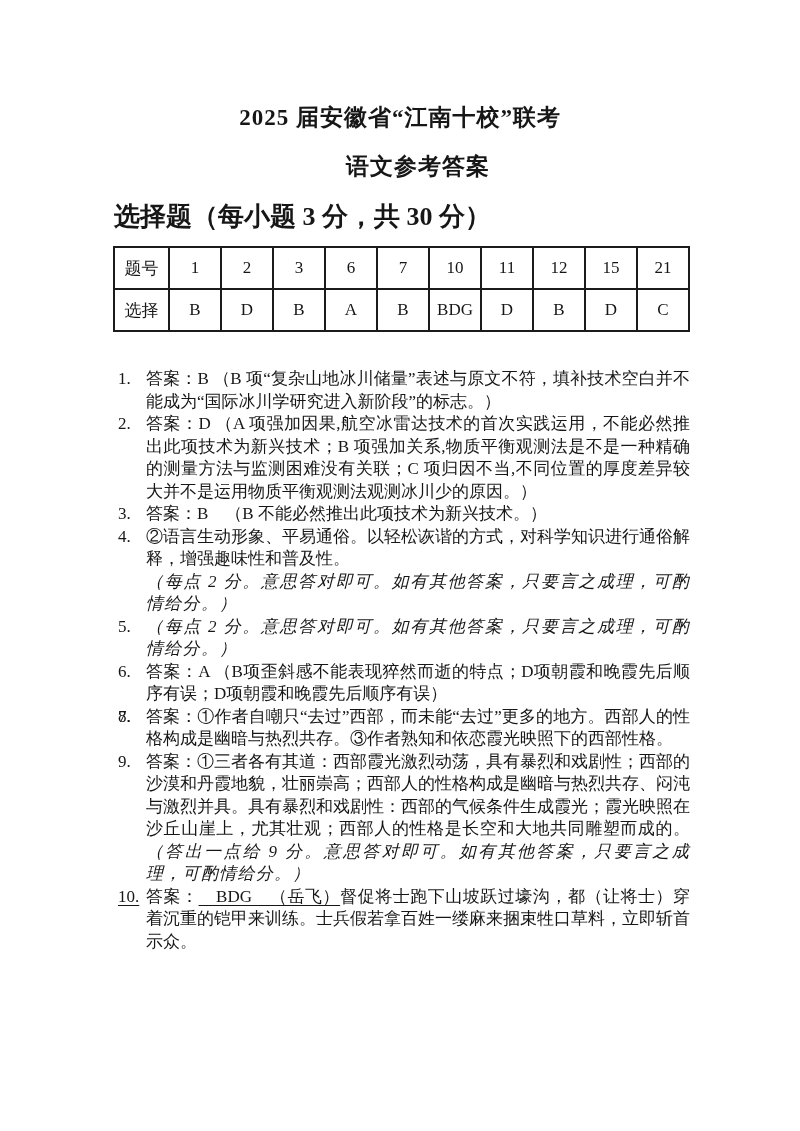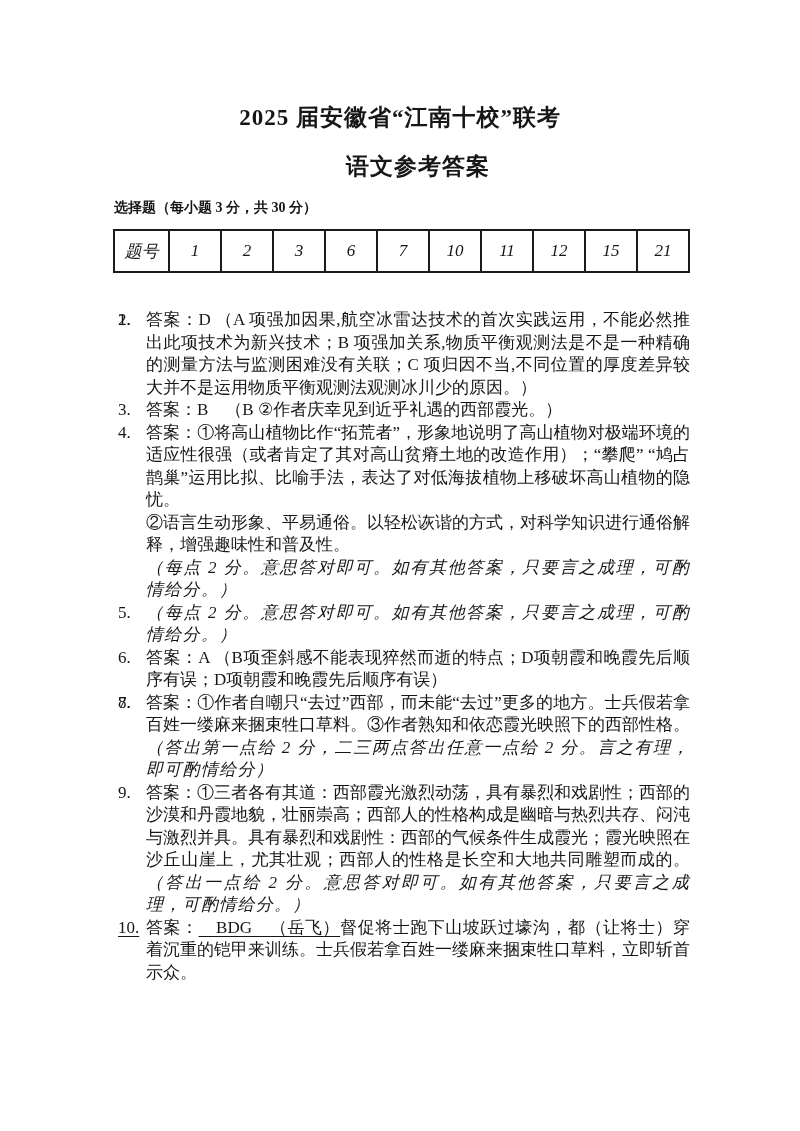"选择题（每小题 3 分，共 30 分）" .section-heading { font-size: 14px -> 26px }
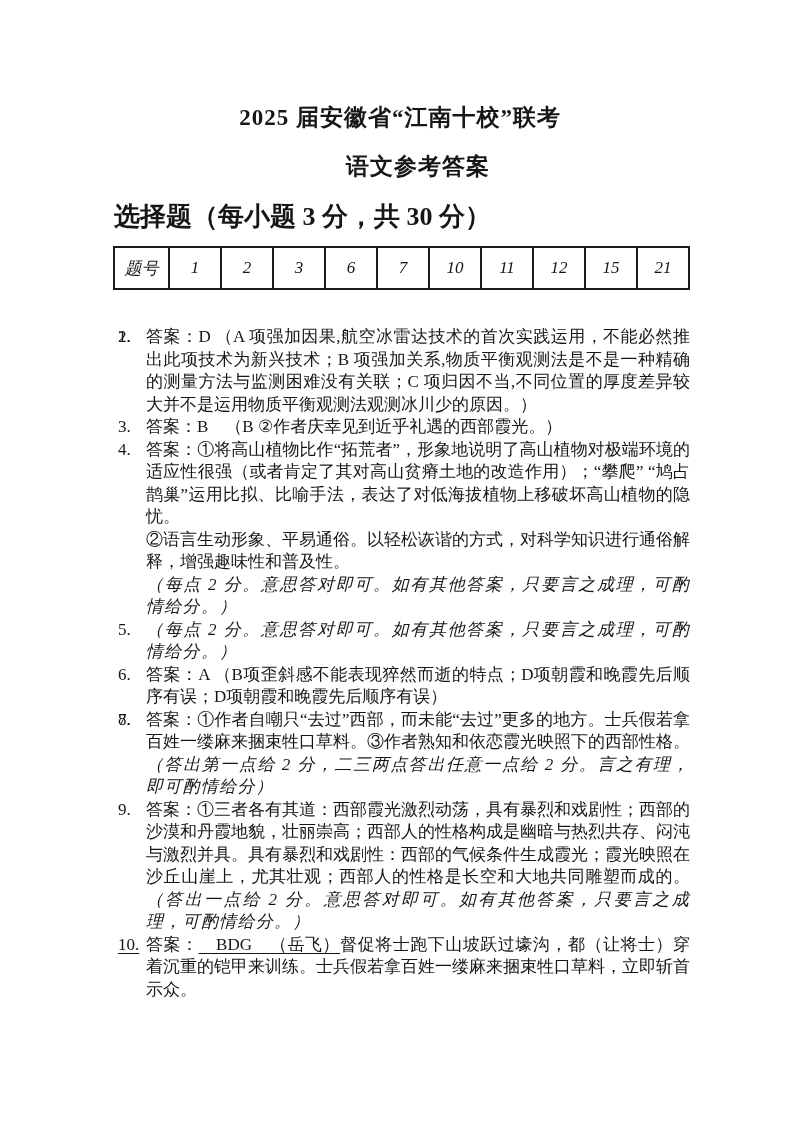"题号" table.answer-table { font-style: italic -> none }
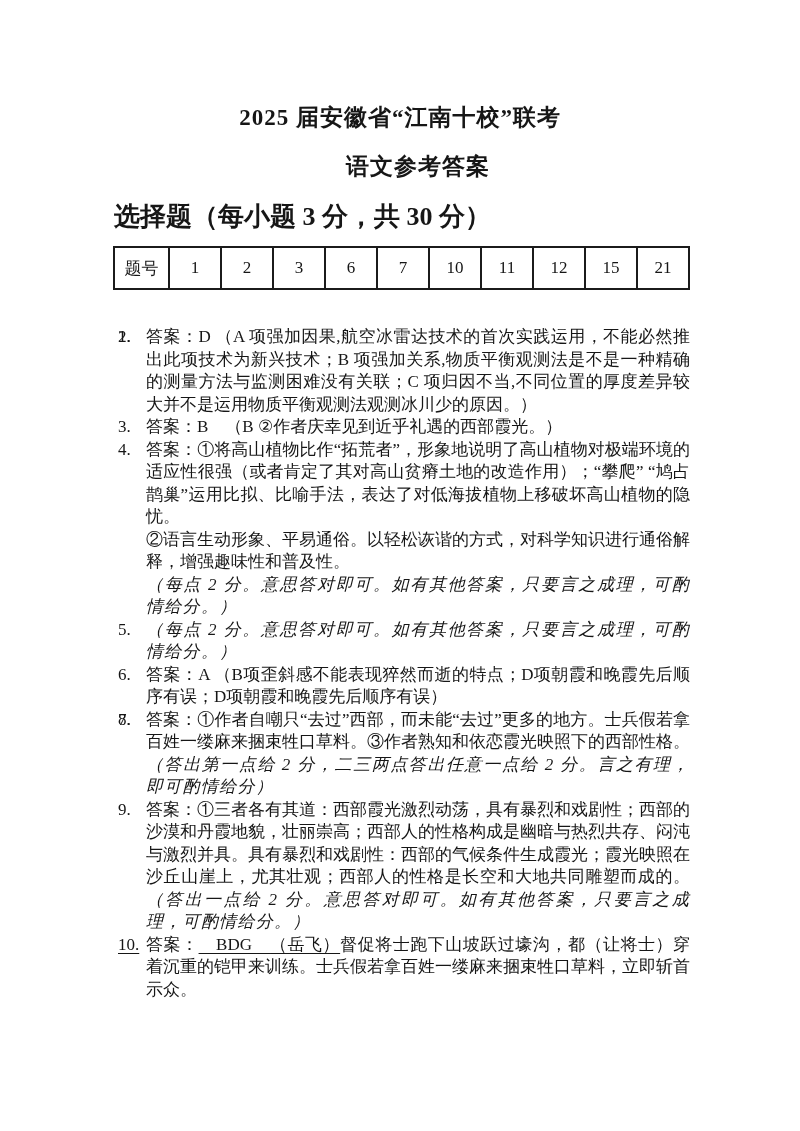"选择" tr { html: none -> <tr> <td>选择</td> <td>B</td> <td>D</td> <td>B</td> <td>A</td> <td>B</td> <td>BDG</td> <td>D</td> <td>B</td> <td>D</td> <td>C</td> </tr> }
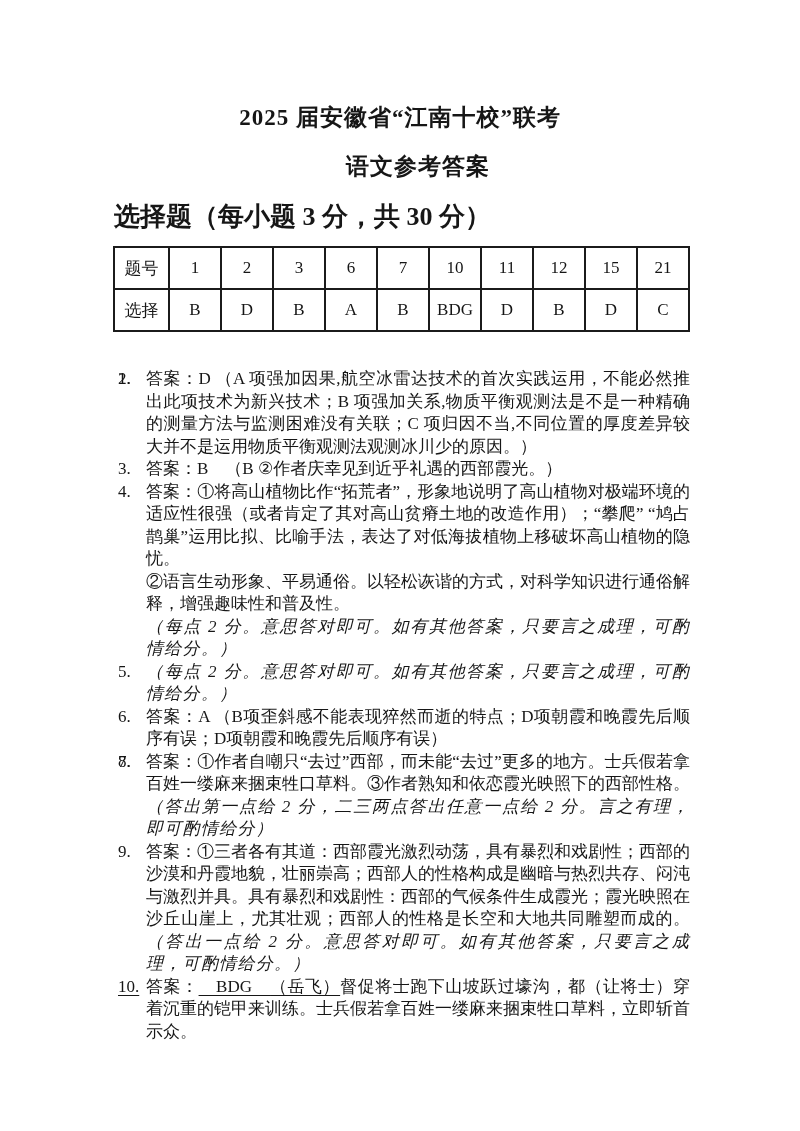"答案：B （B" span { html: none -> <span>答案：B （B 项“复杂山地冰川储量”表述与原文不符，填补技术空白并不能成为“国际冰川学研究进入新阶段”的标志。）</span> }
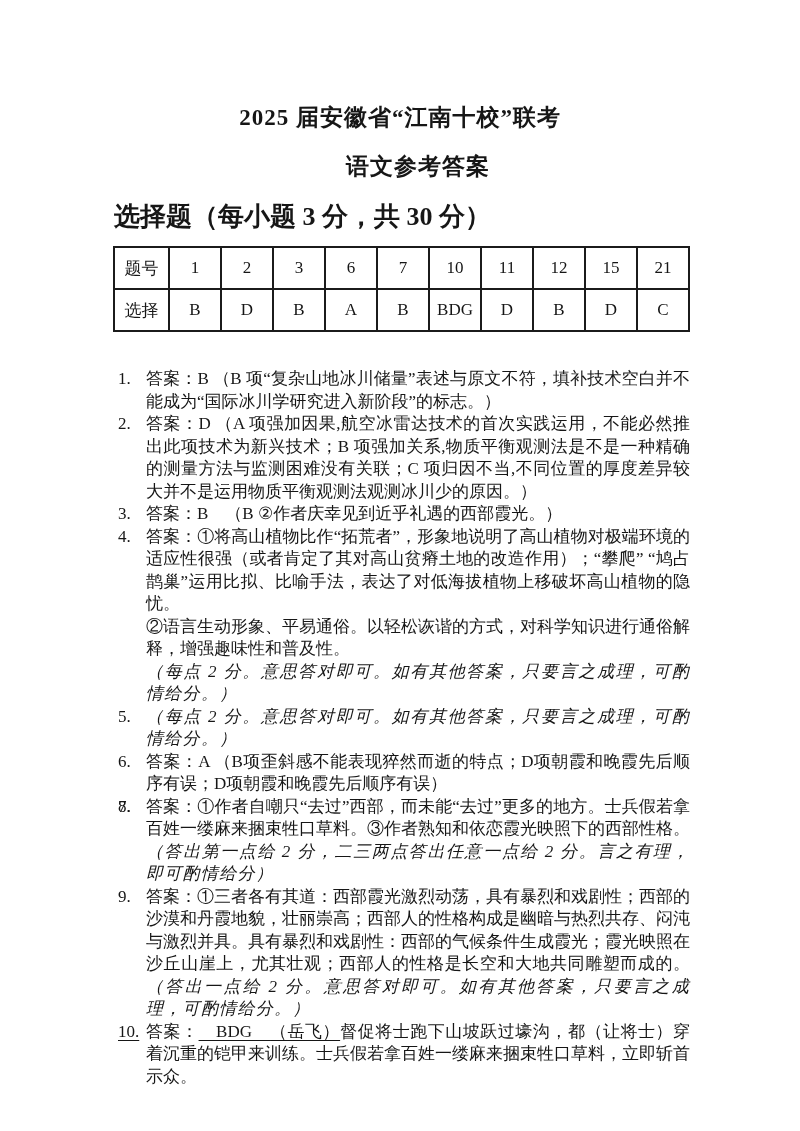"答案：B （B ②作者庆幸见到近乎礼遇的西部霞光。）" span { text: ②作者庆幸见到近乎礼遇的西部霞光 -> 不能必然推出此项技术为新兴技术 }
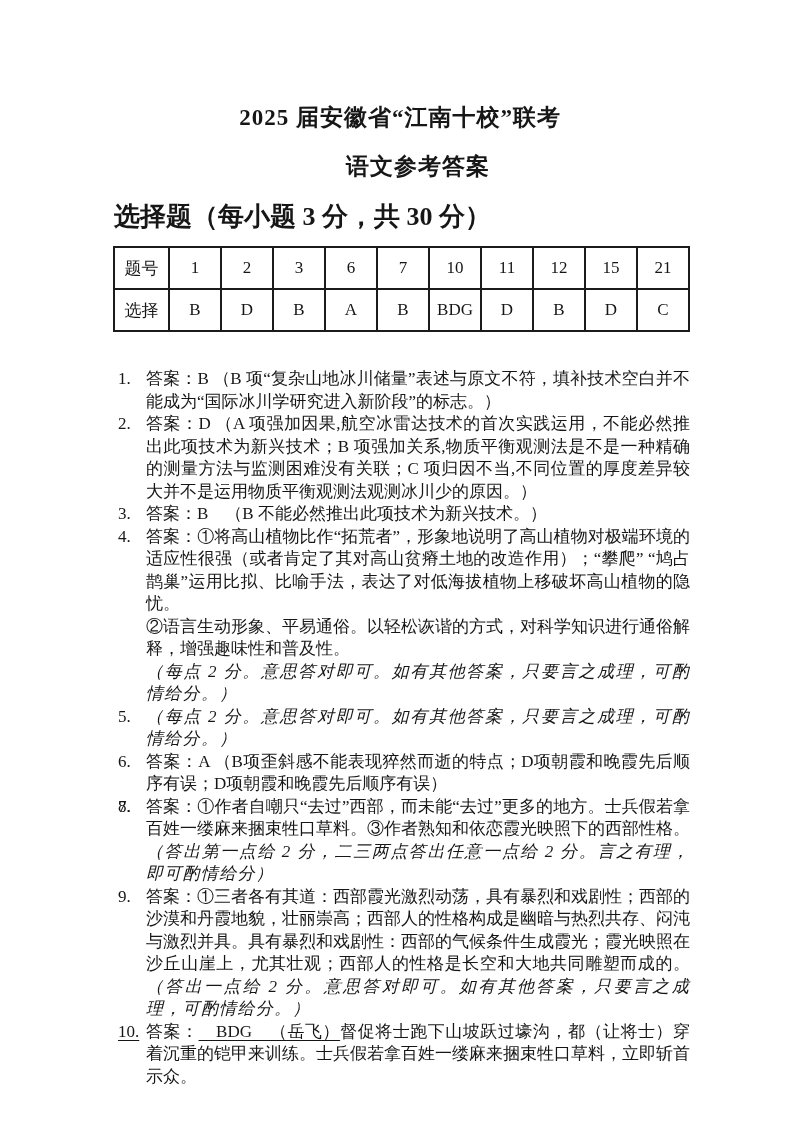"答案：①将高山植物比作“拓荒者”，形象地说明了高山植物对极端环境的适应性很强（或" span { html: <span>答案：①将高山植物比作“拓荒者”，形象地说明了高山植物对极端环境的适应性很强（或者肯定了其对高山贫瘠土地的改造作用）；“攀爬” “鸠占鹊巢”运用比拟、比喻手法，表达了对低海拔植物上移破坏高山植物的隐忧。</span> -> none }
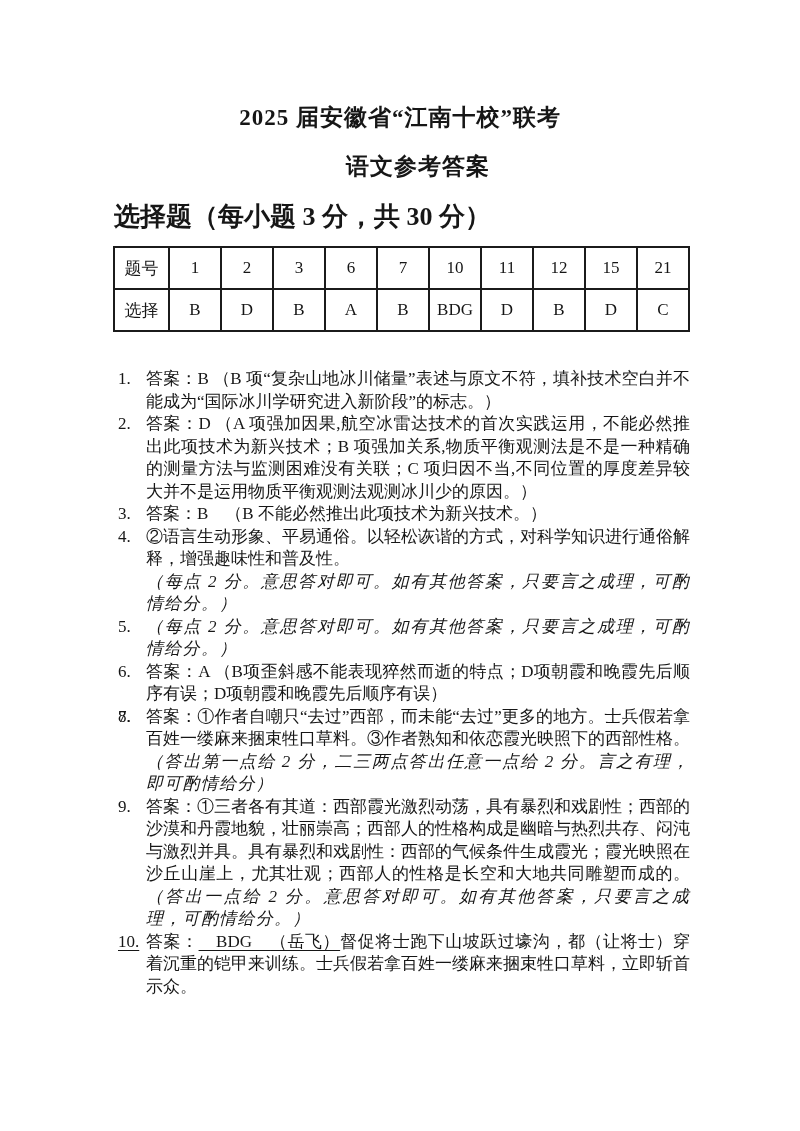"答案：①作者自嘲只“去过”西部，而未能“去过”更多的地方。士兵假若拿百姓一缕麻来" span { text: 士兵假若拿百姓一缕麻来捆束牲口草料 -> 西部人的性格构成是幽暗与热烈共存 }
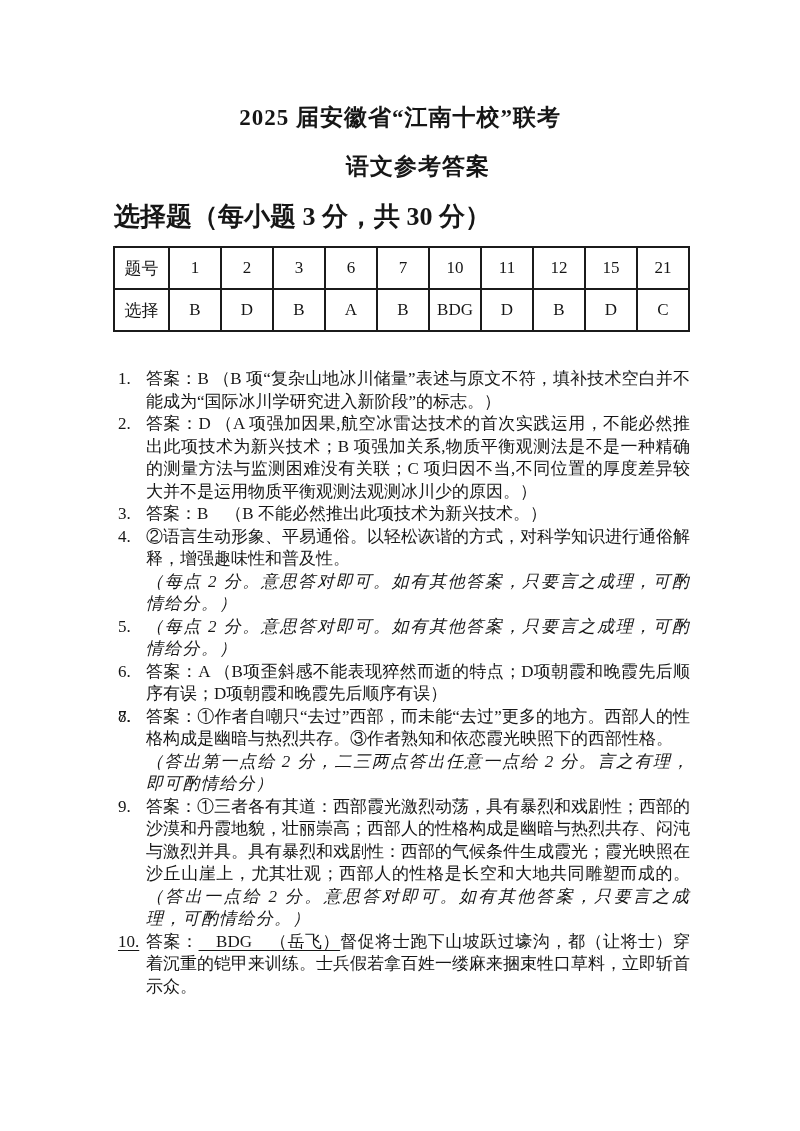"（答出第一点给 2 分，二三两点答出任意一点给 2 分。言之有理，即可酌情给分）" span.block { html: <span>（答出第一点给 2 分，二三两点答出任意一点给 2 分。言之有理，即可酌情给分）</span> -> none }
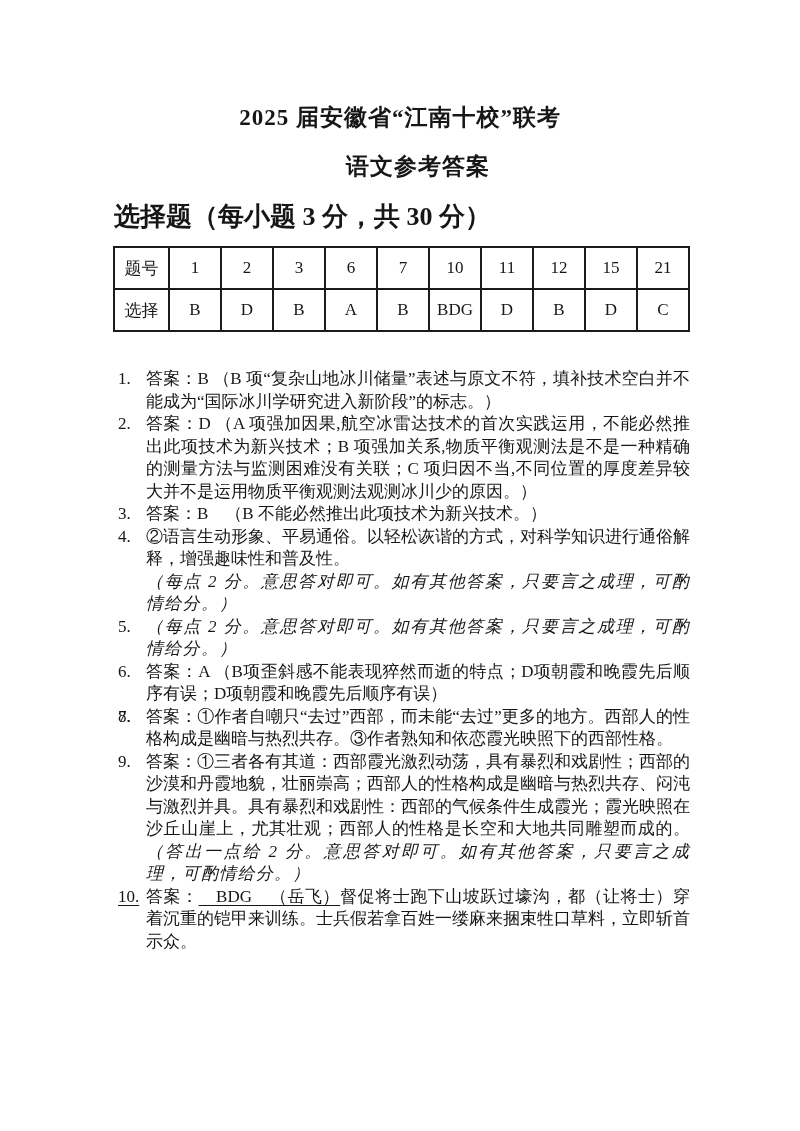"（答出一点给 2 分。意思答对即可。如有其他答案，只要言之成理，可酌情给分。）" span.kai { text: 2 -> 9 }
